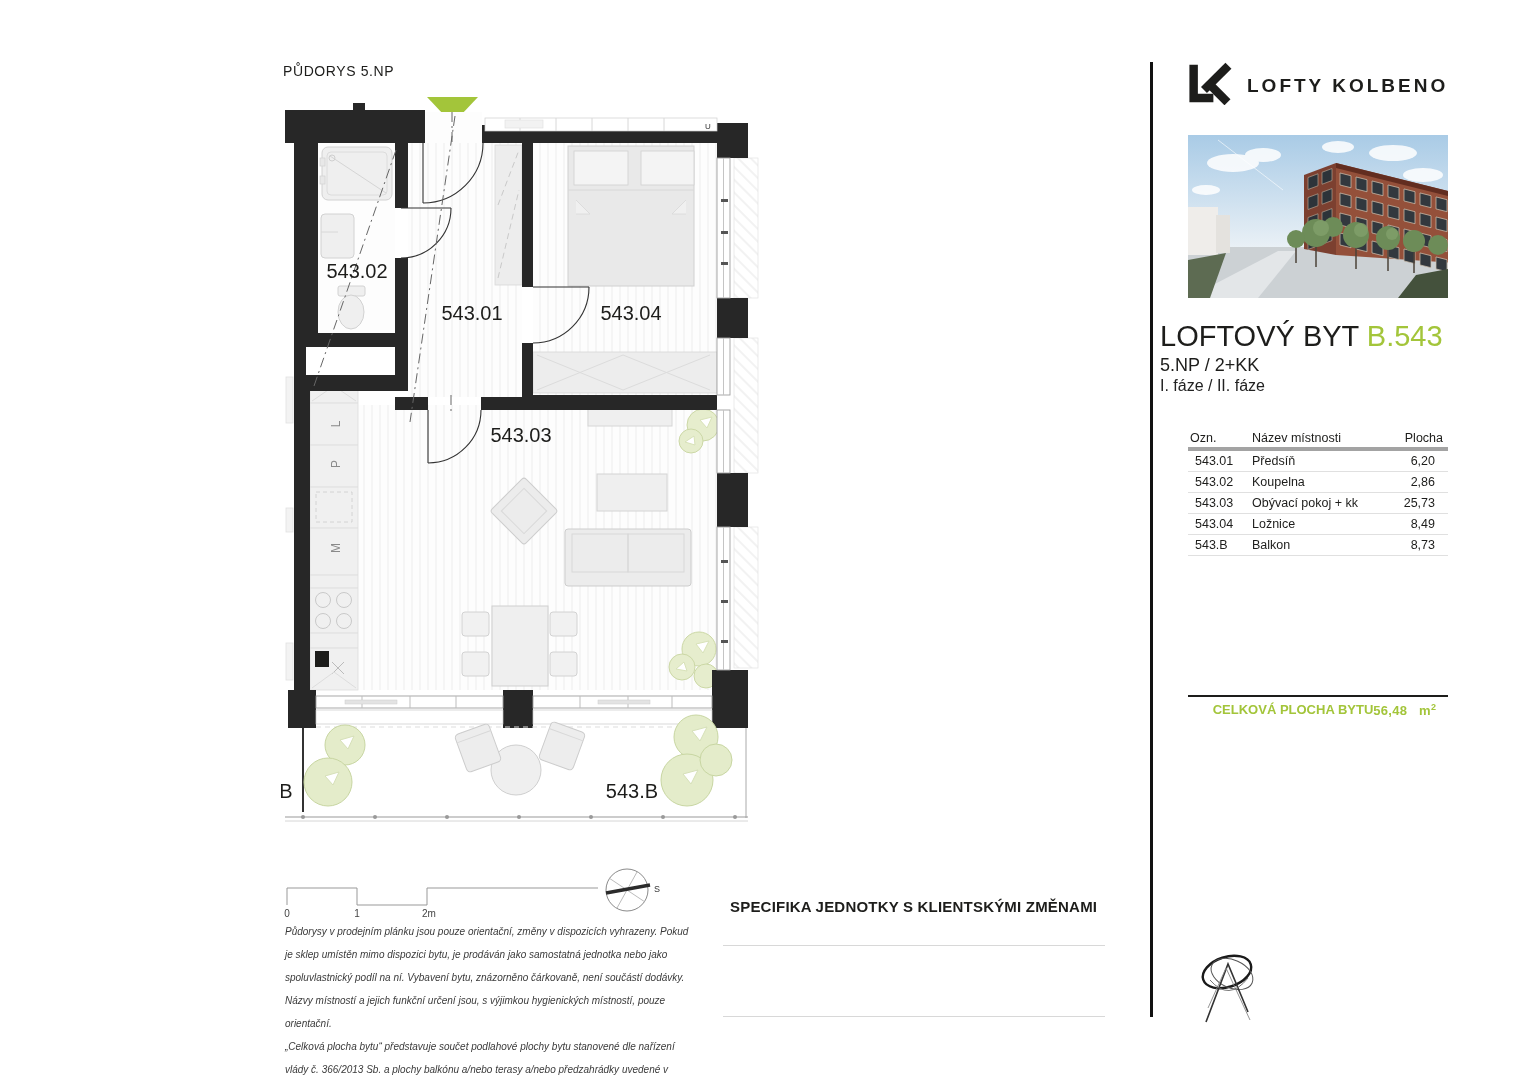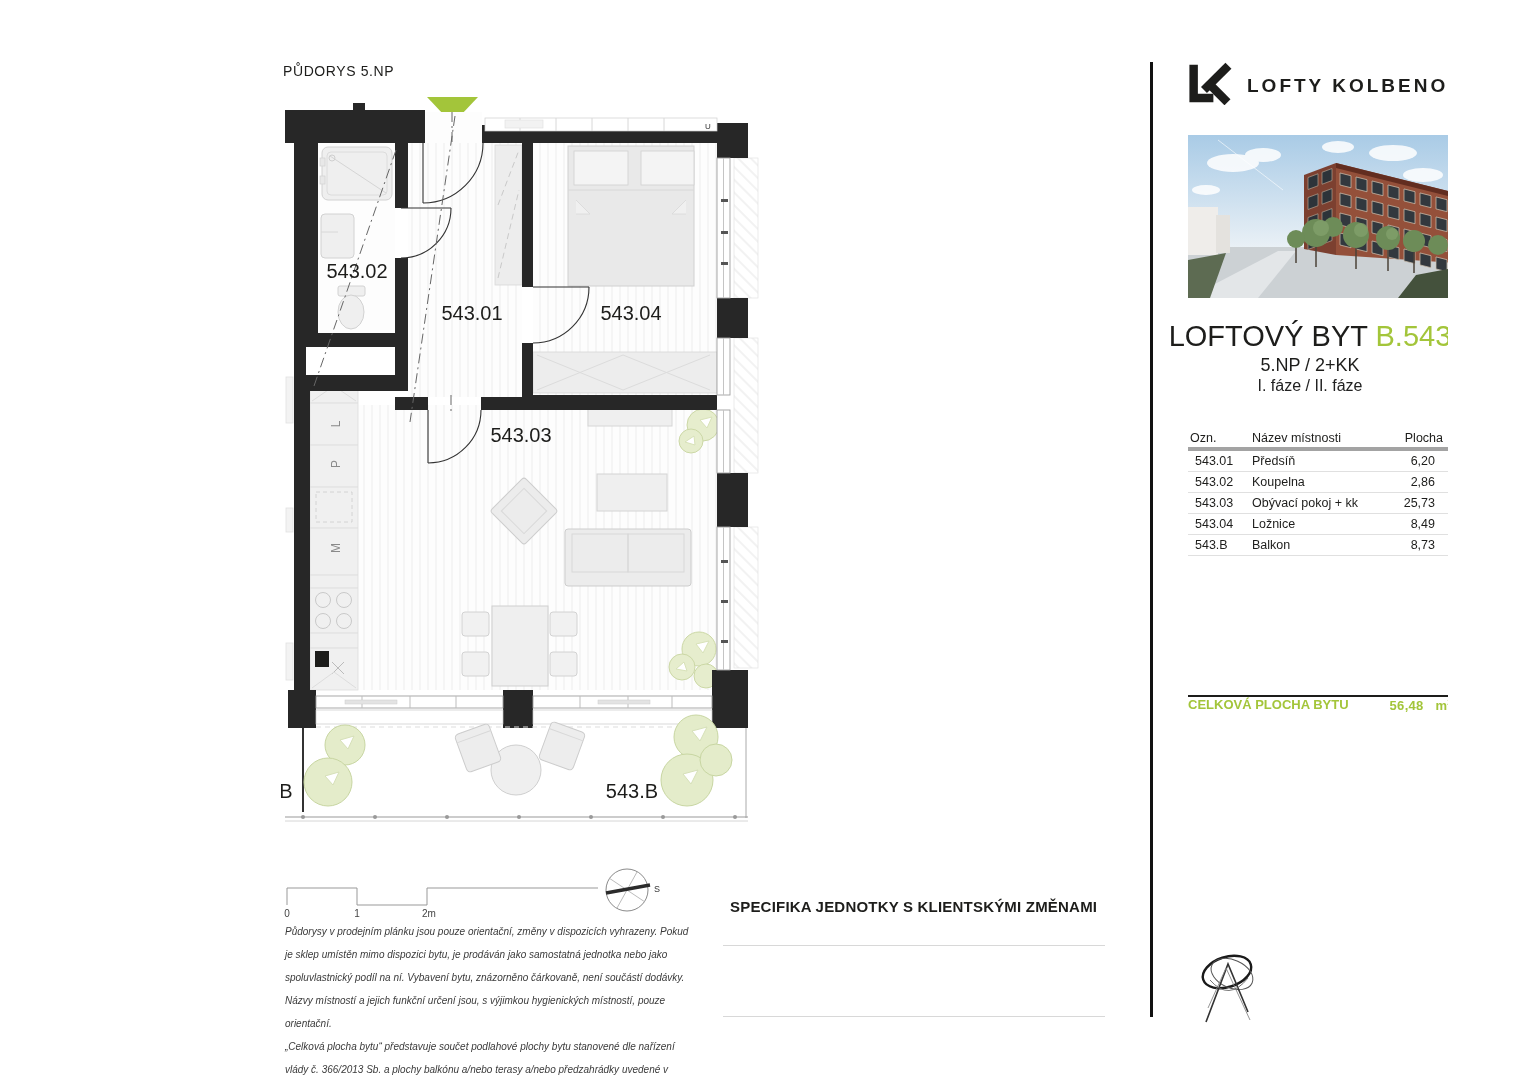"LOFTOVÝ BYT B.543" .unit-block { text-align: center -> left }
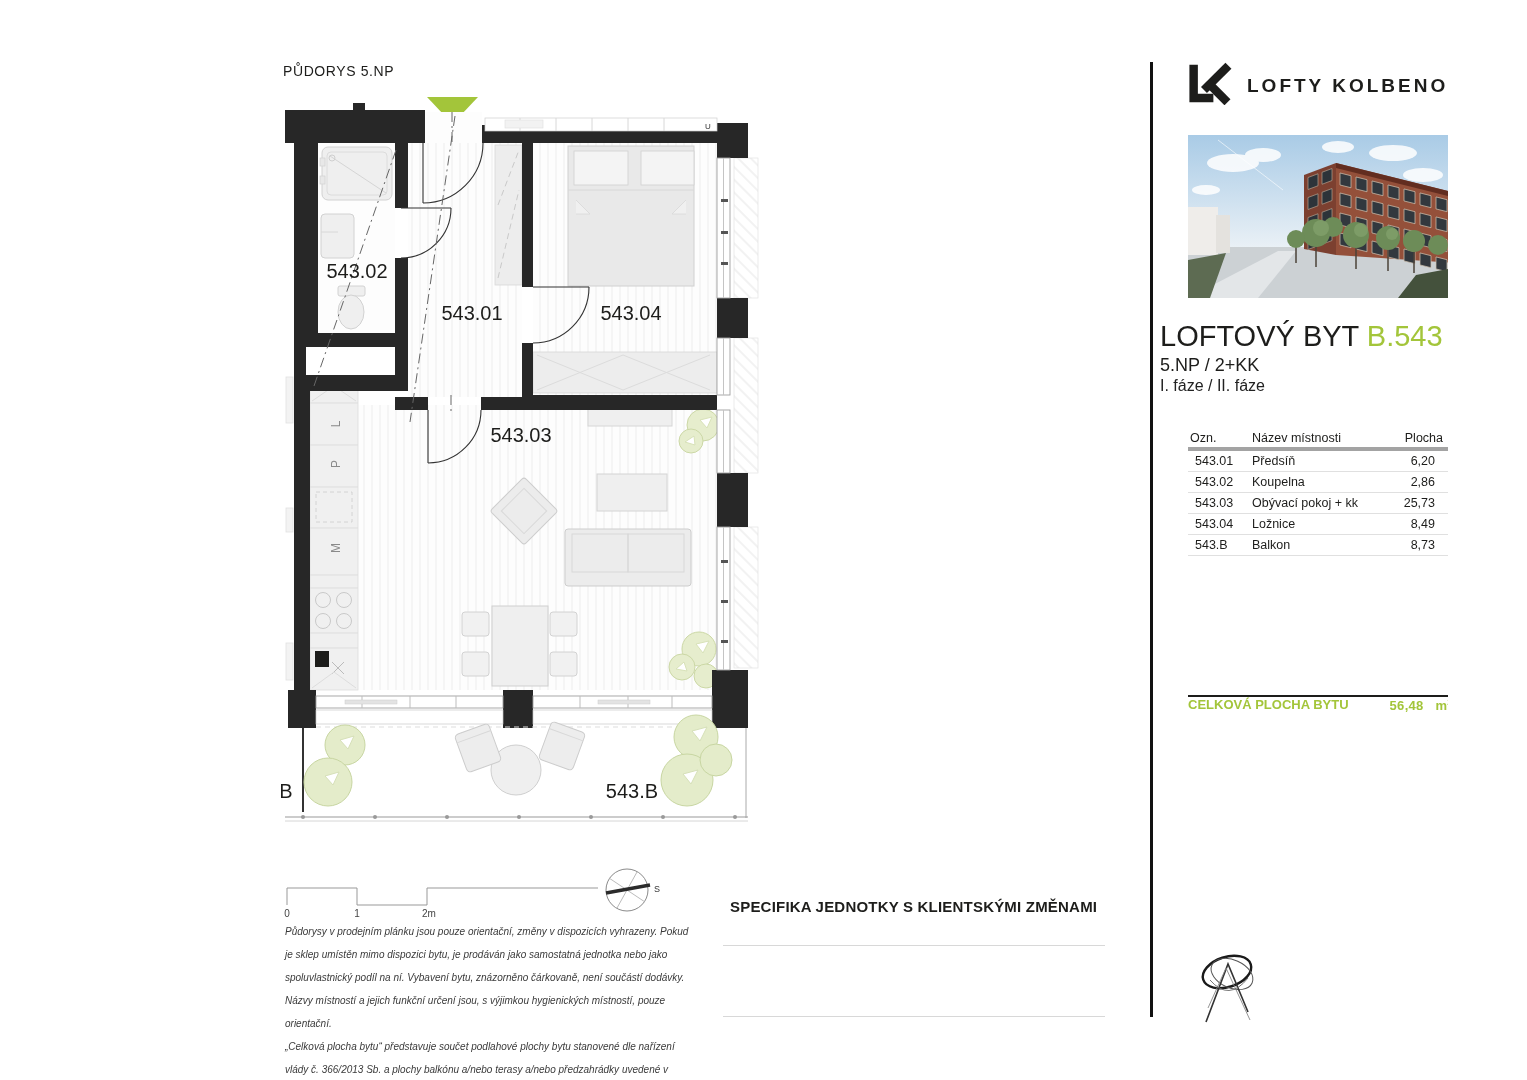"CELKOVÁ PLOCHA BYTU" .total { gap: 41px -> none; justify-content: flex-start -> center; padding-top: none -> 5px }
